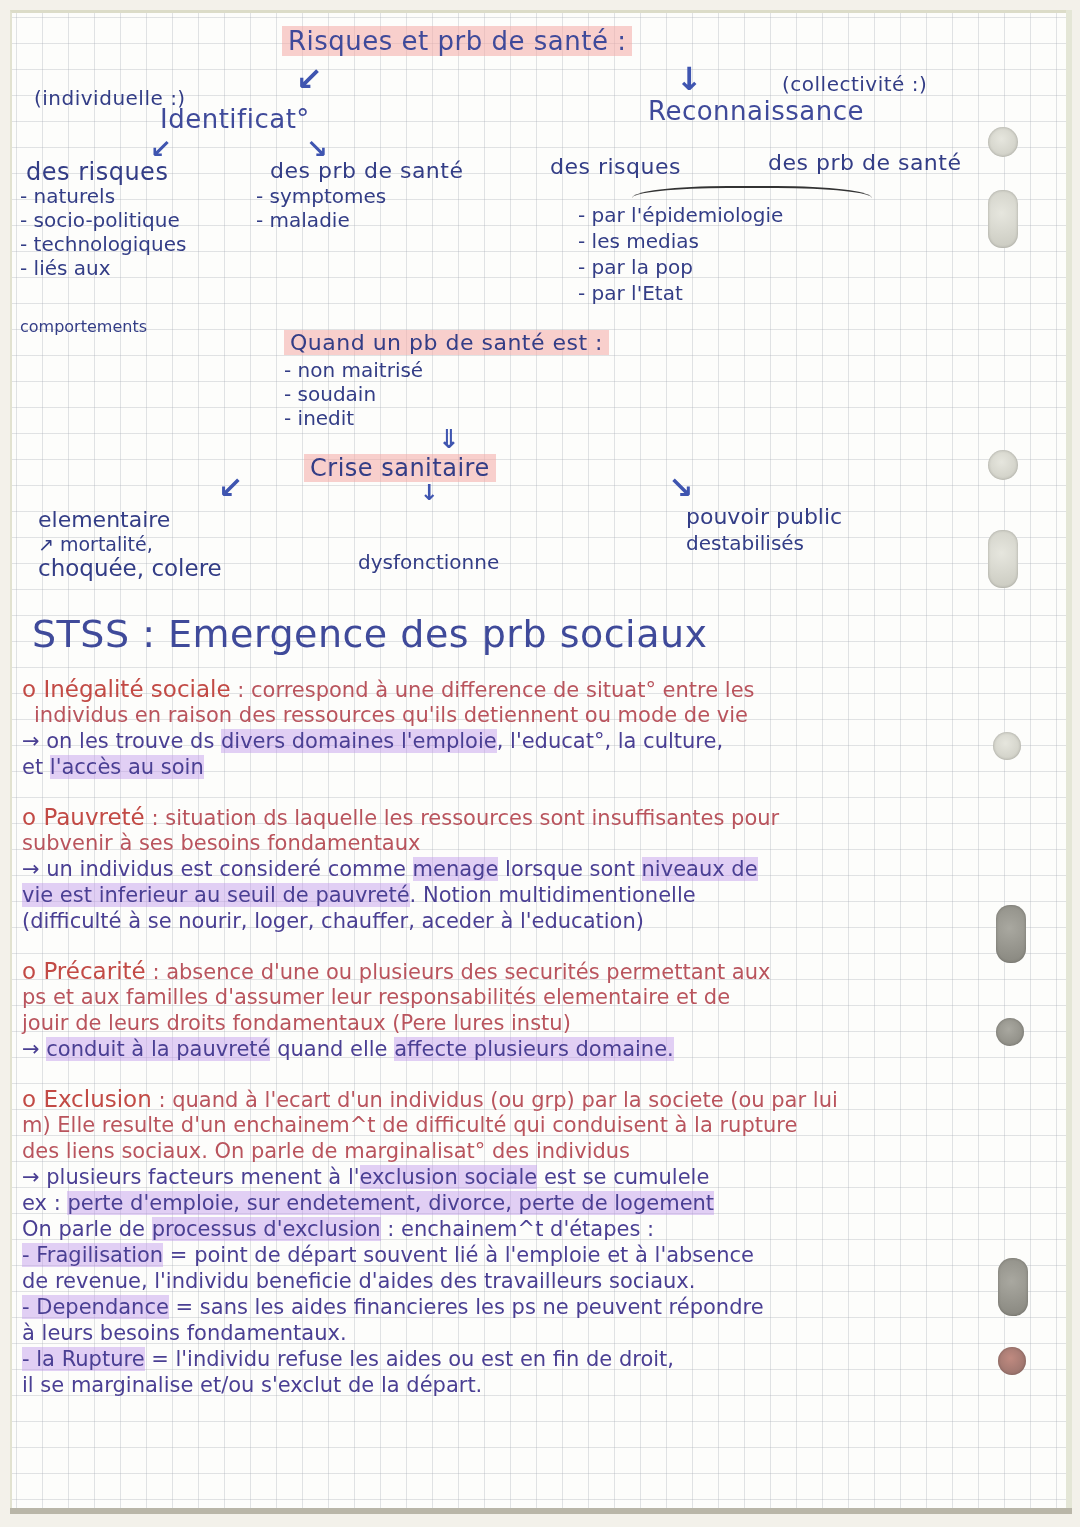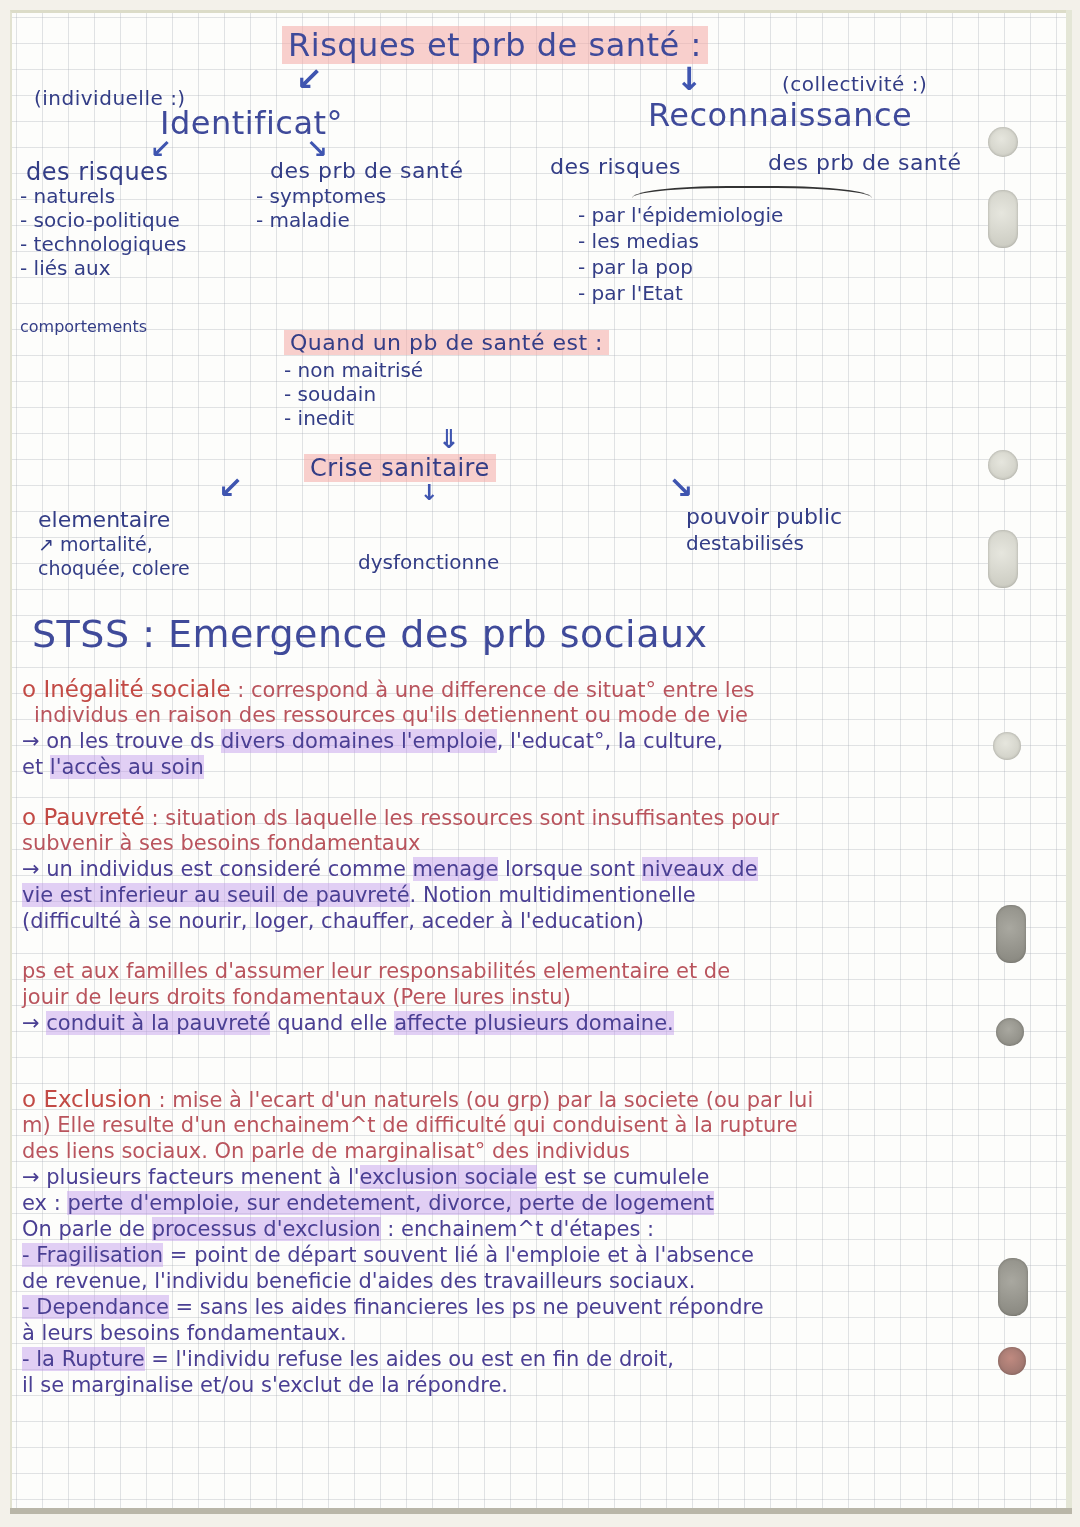"Risques et prb de santé" .s26 { font-size: 32px -> 26px }
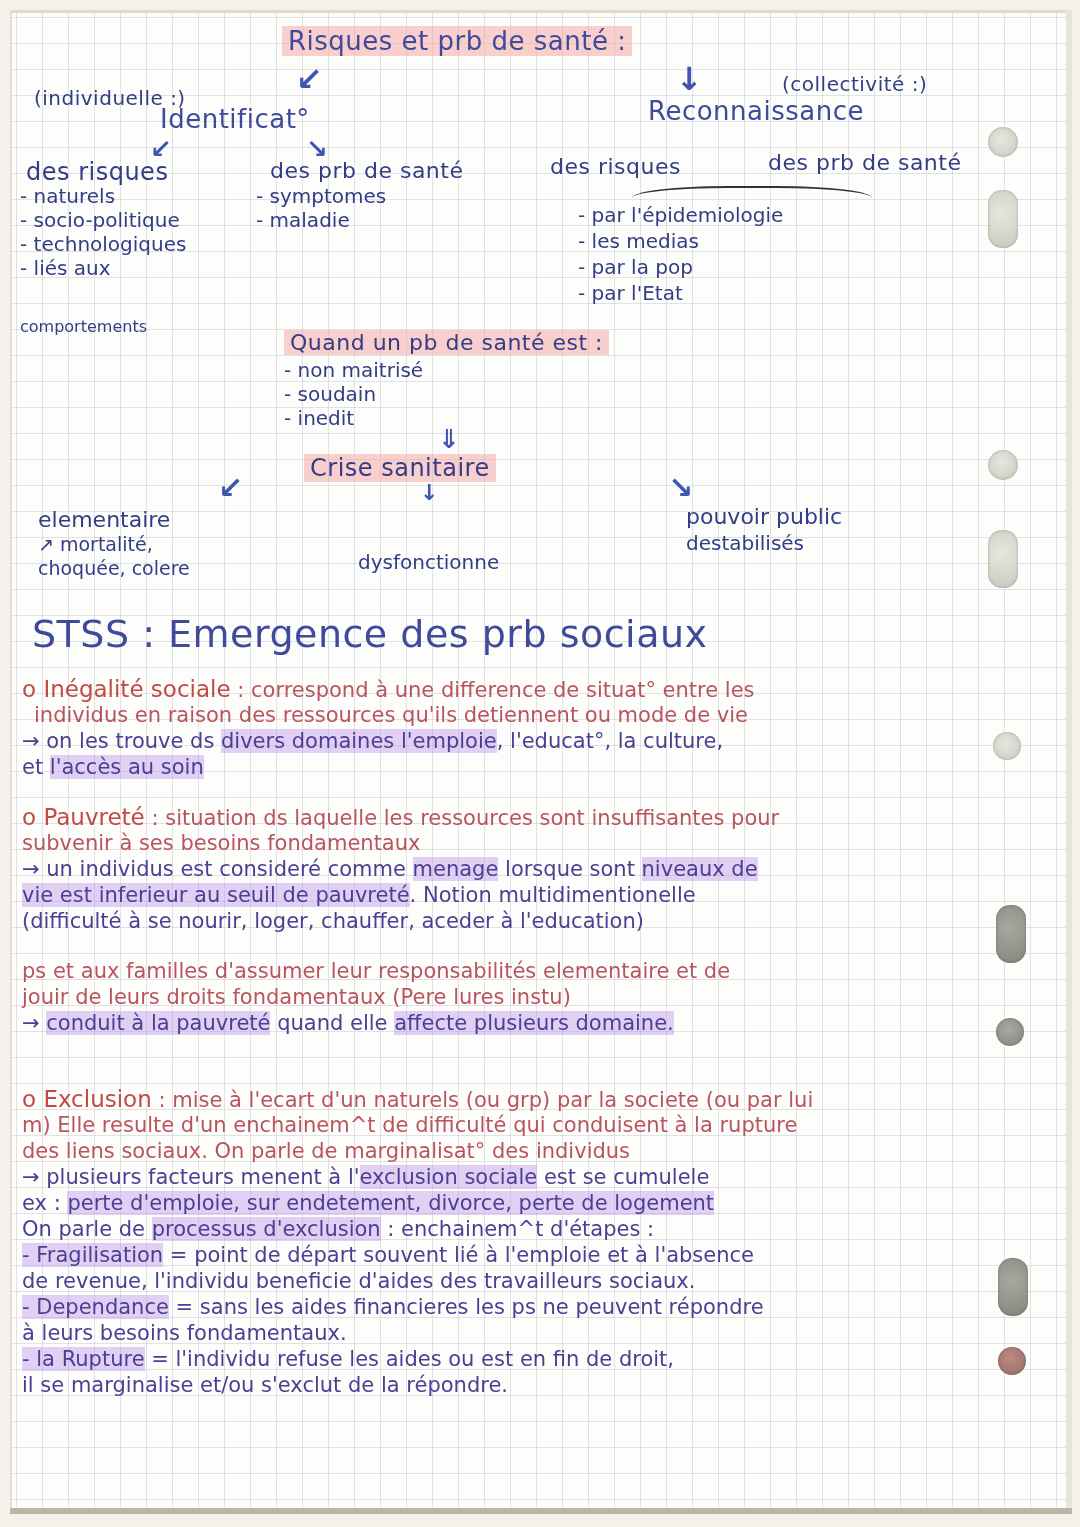"choquée, colere" span.line { font-size: 19px -> 23px }
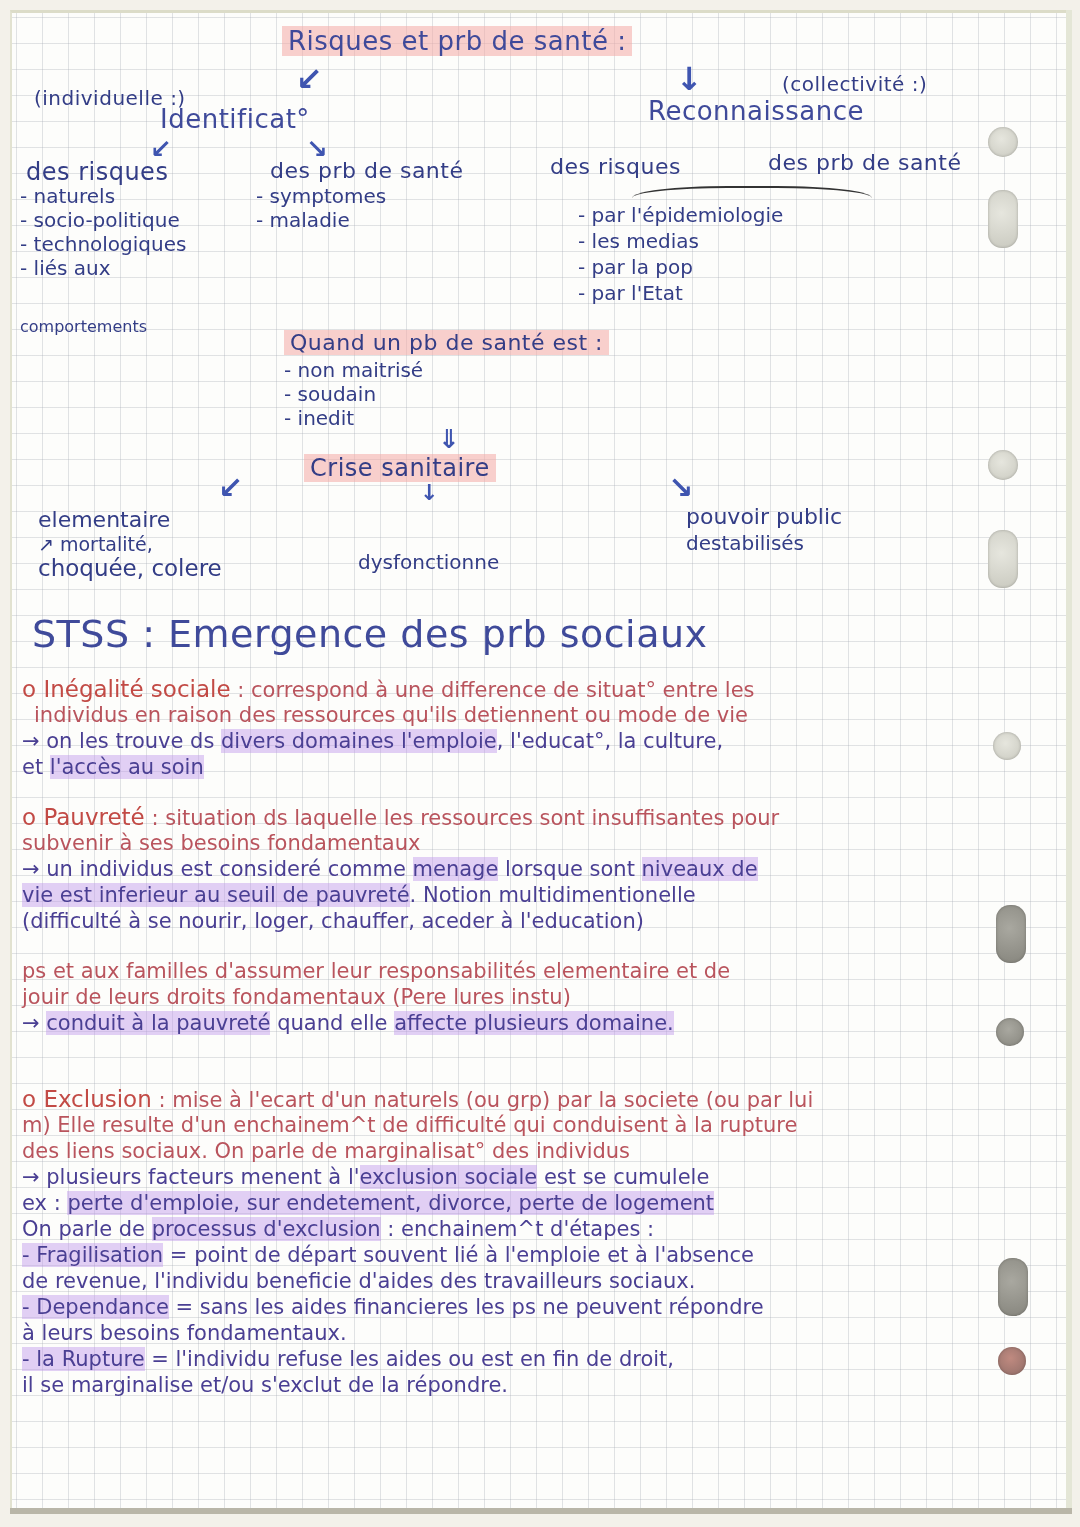"o Précarité : absence d'une" span.line { html: none -> <span><span>o Précarité</span><span> : absence d'une ou plusieurs des securités permettant aux</span></span> }
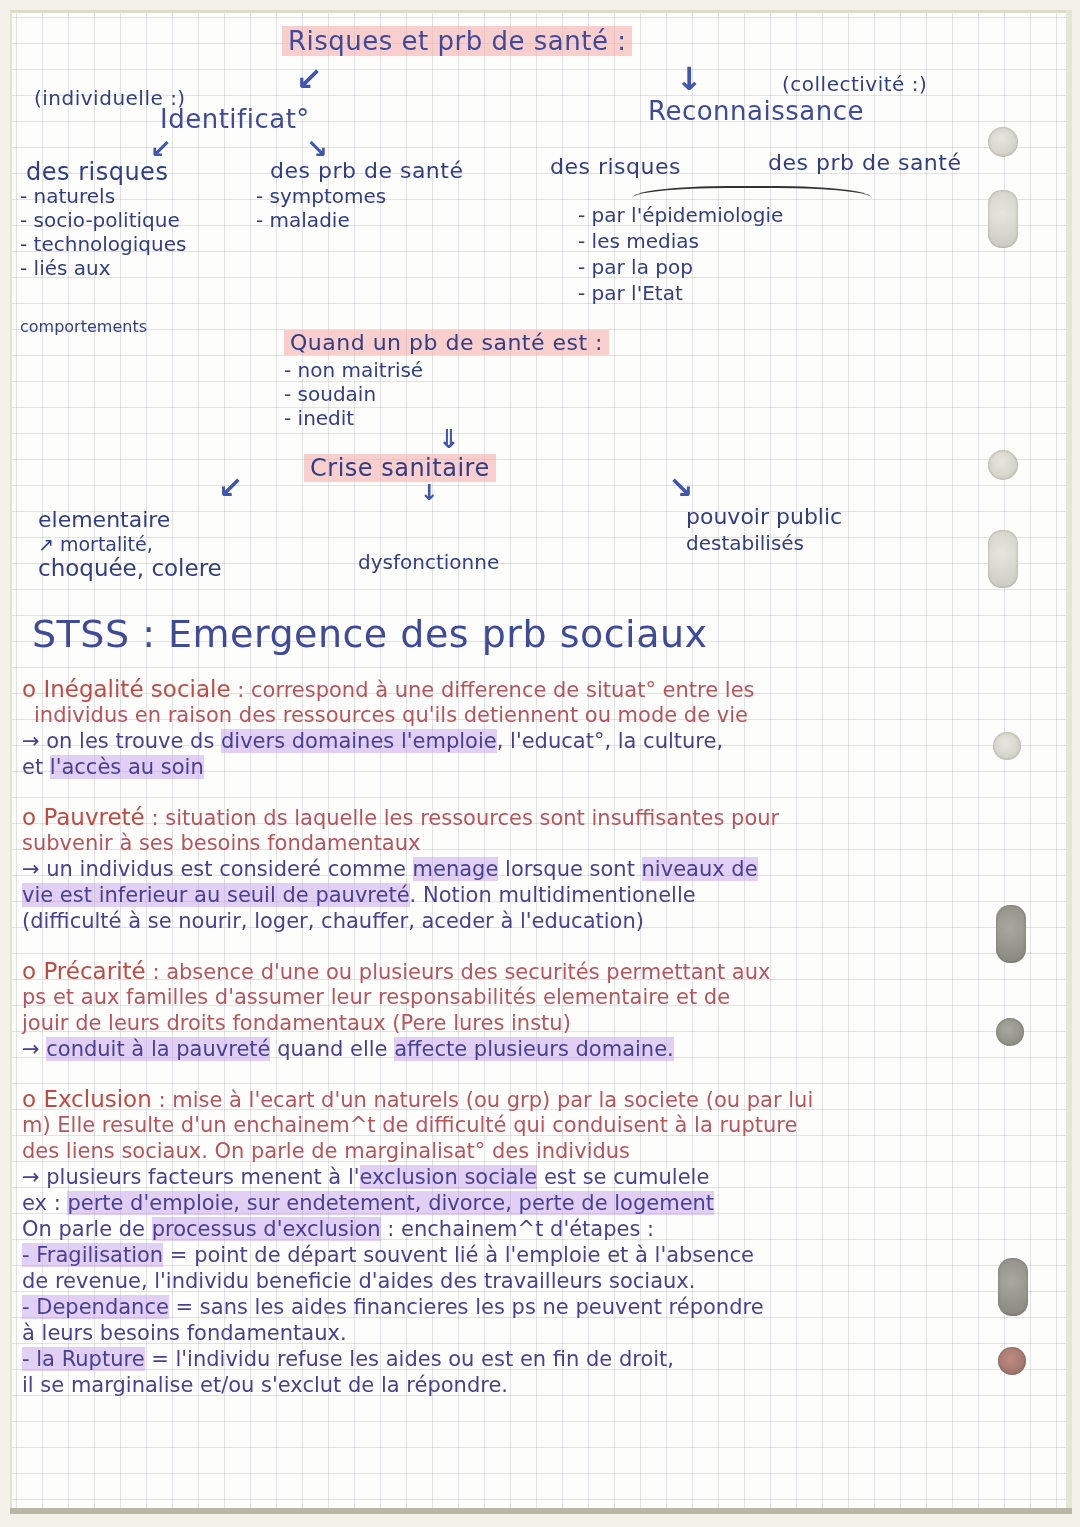": mise à l'ecart d'un" span.pink { text: mise à l'ecart d'un naturels -> quand à l'ecart d'un individus }
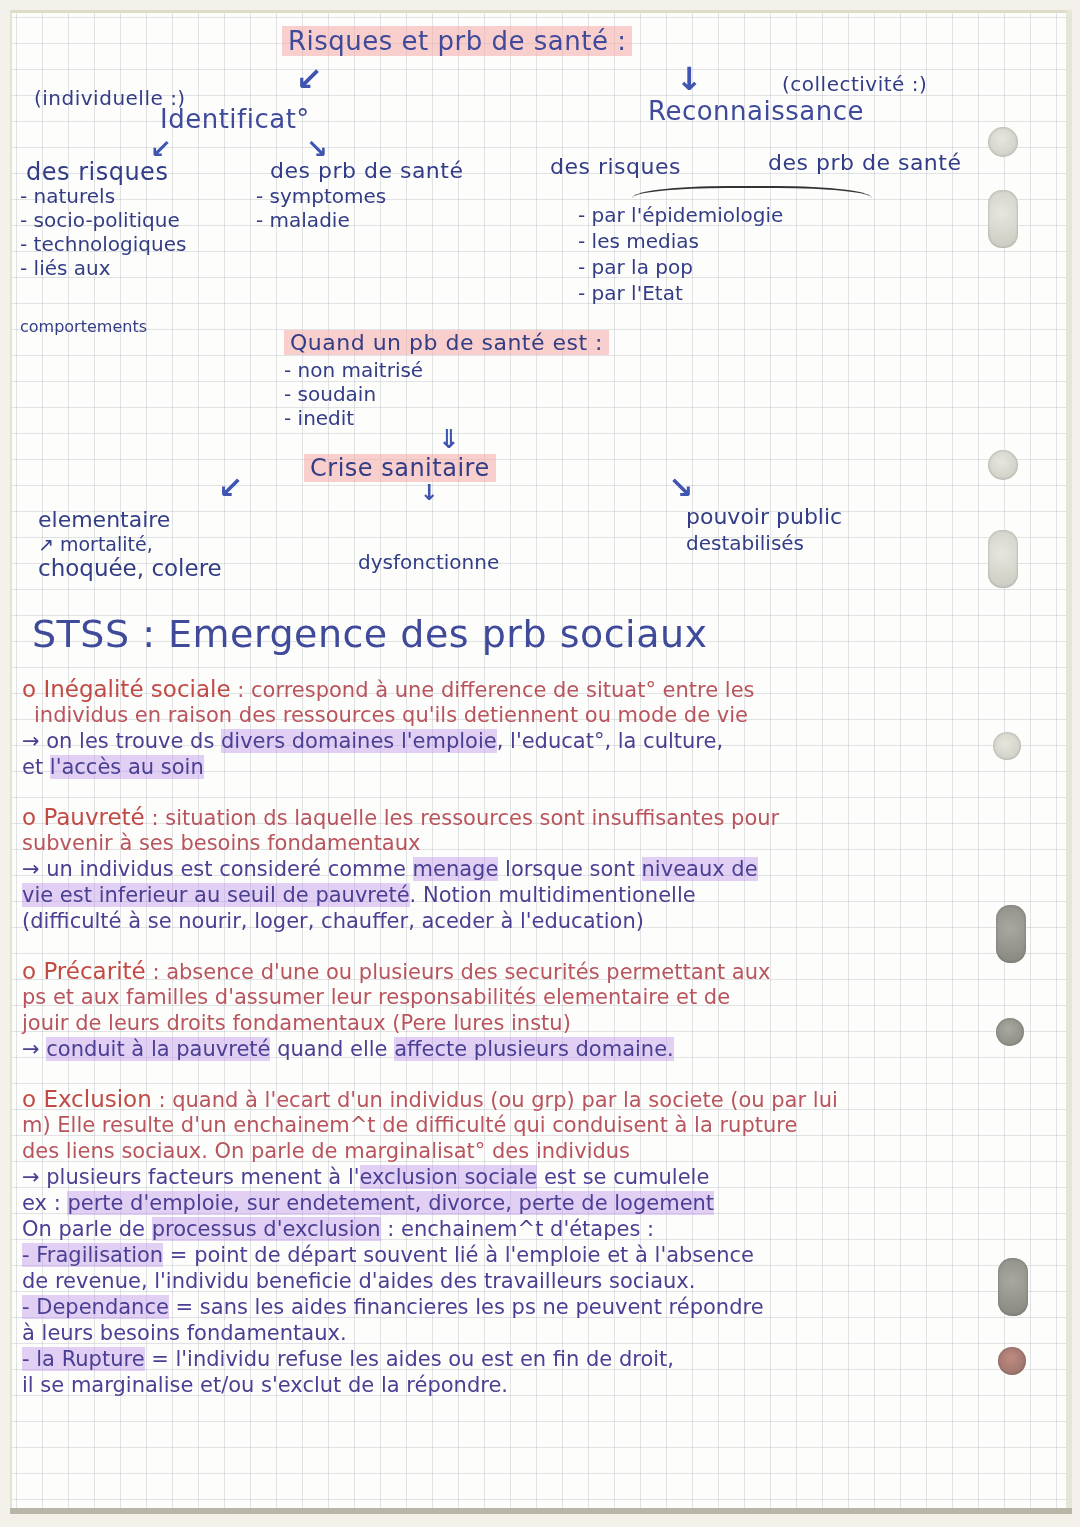"il se marginalise et/ou s'exclut" span.line { text: répondre -> départ }
